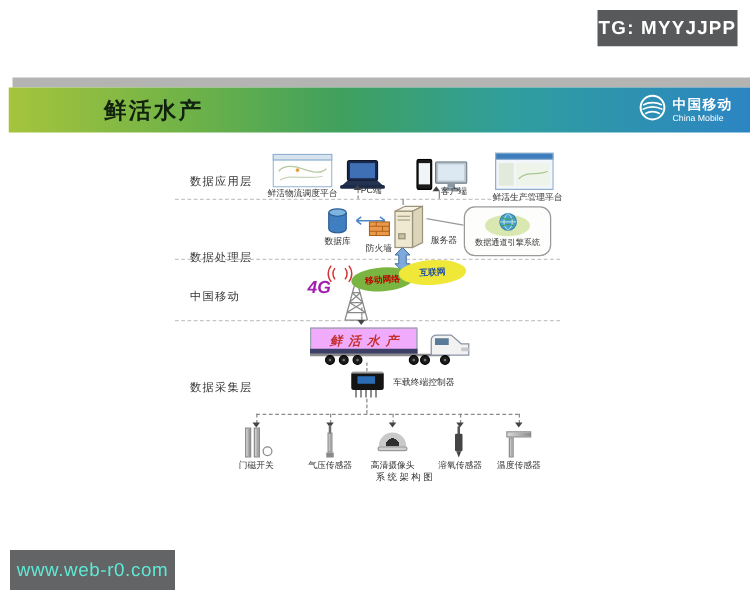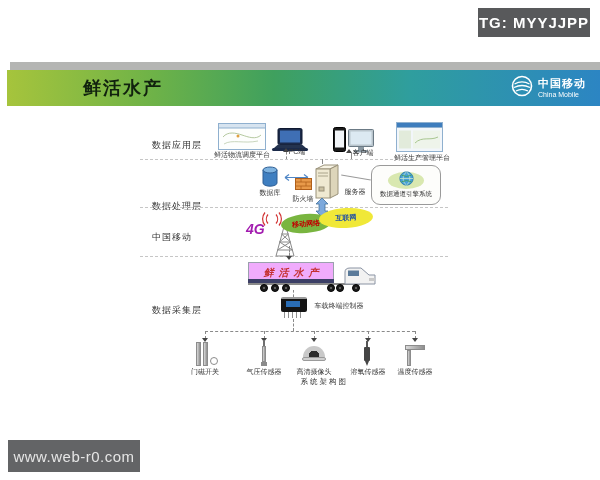"www.web-r0.com" .watermark { color: #e5e5e5 -> #5eead4 }
